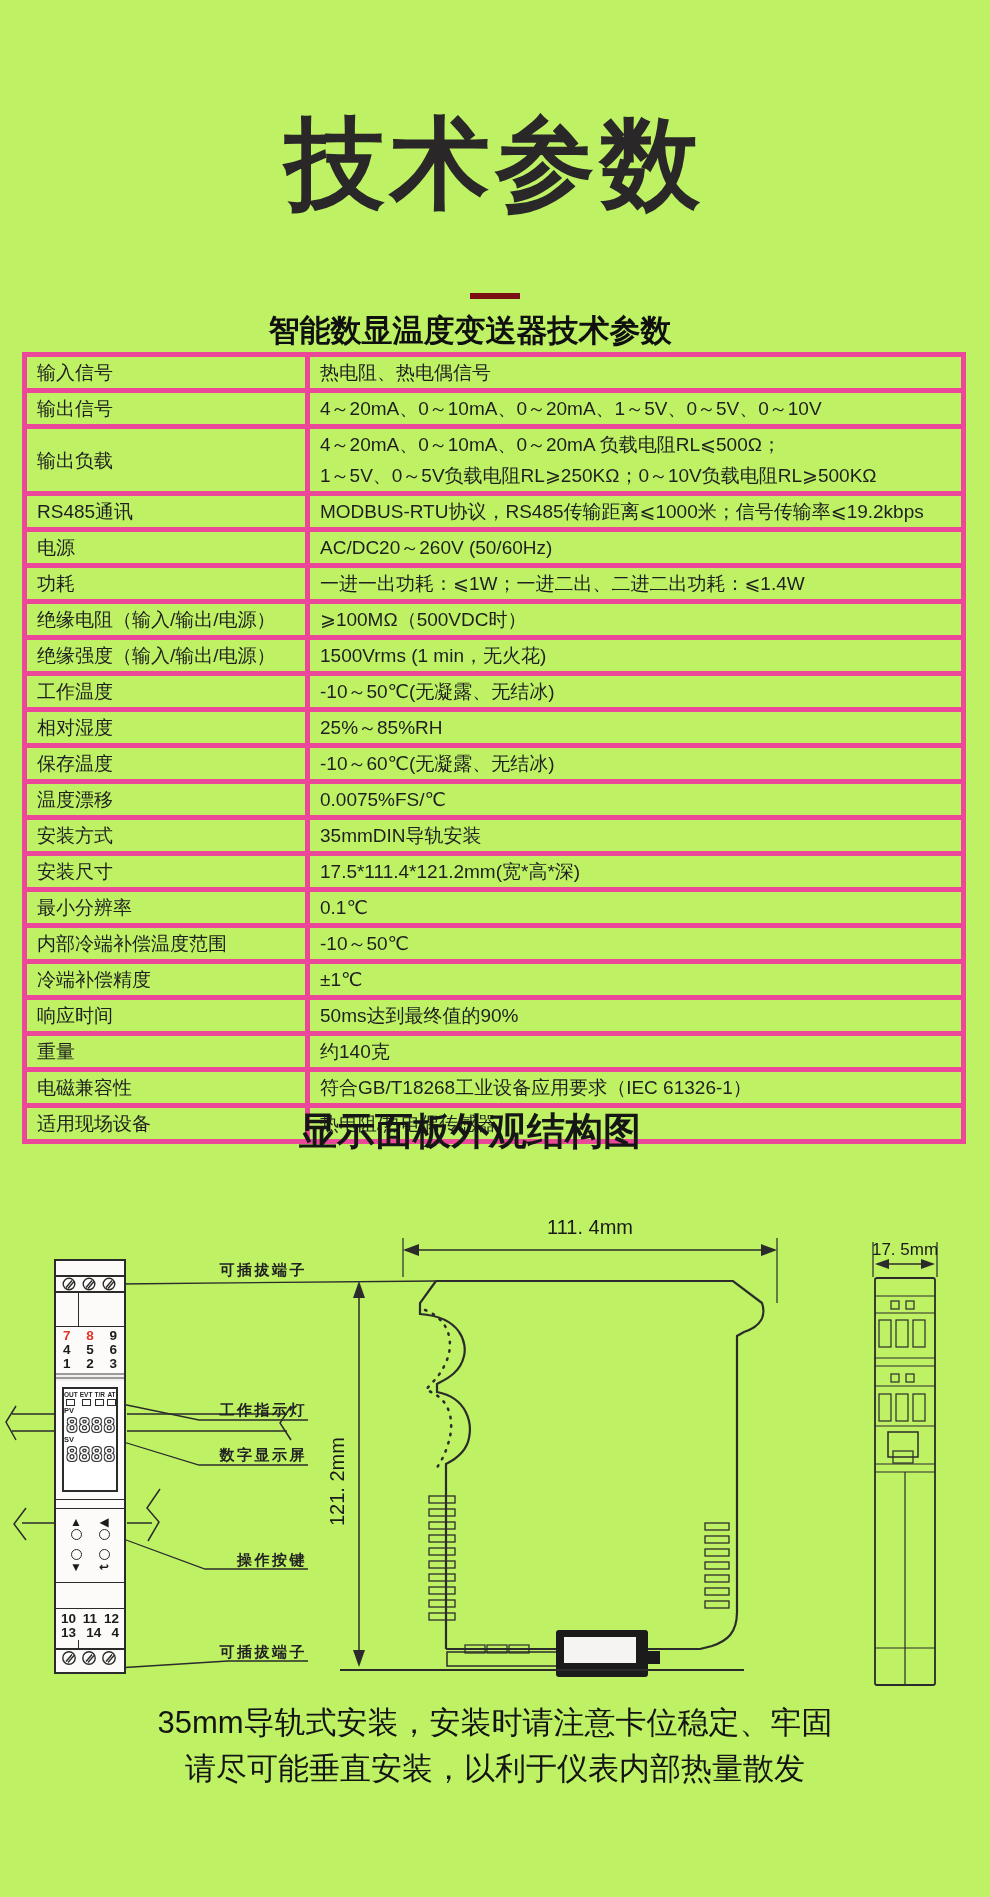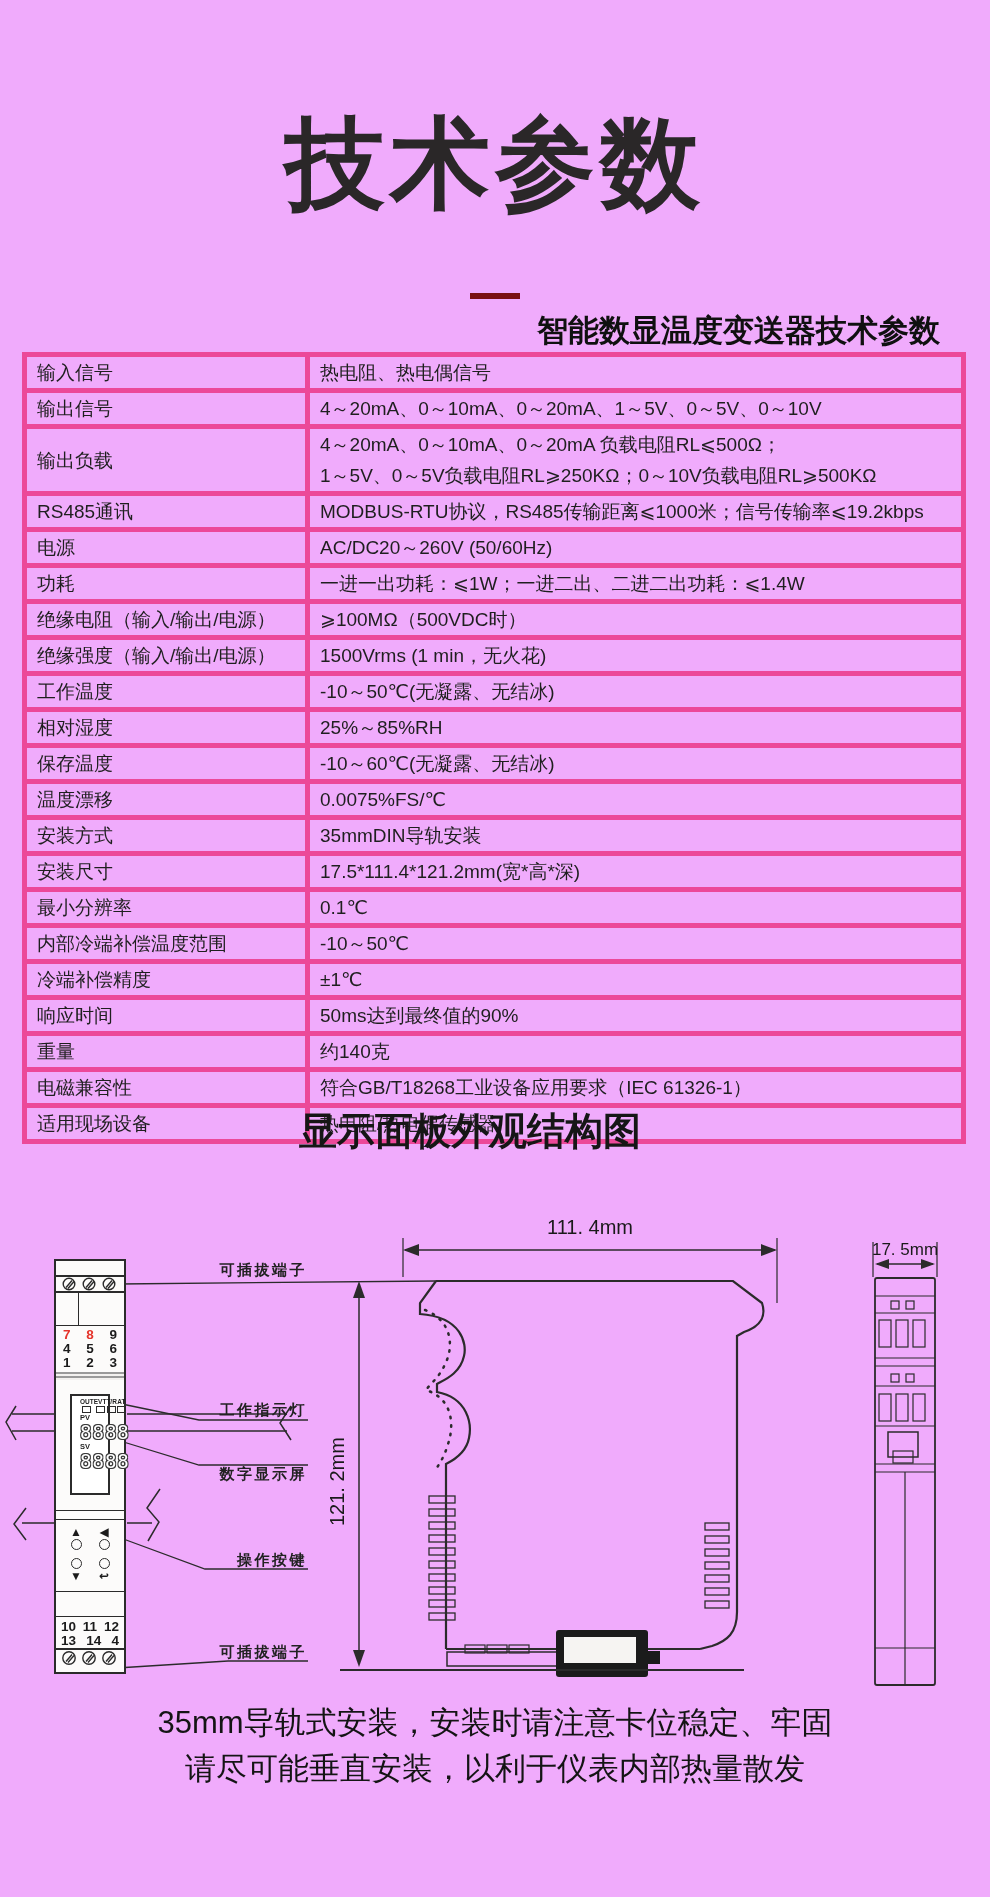"技术参数" #page { background: #f0abfc -> #bef264 }
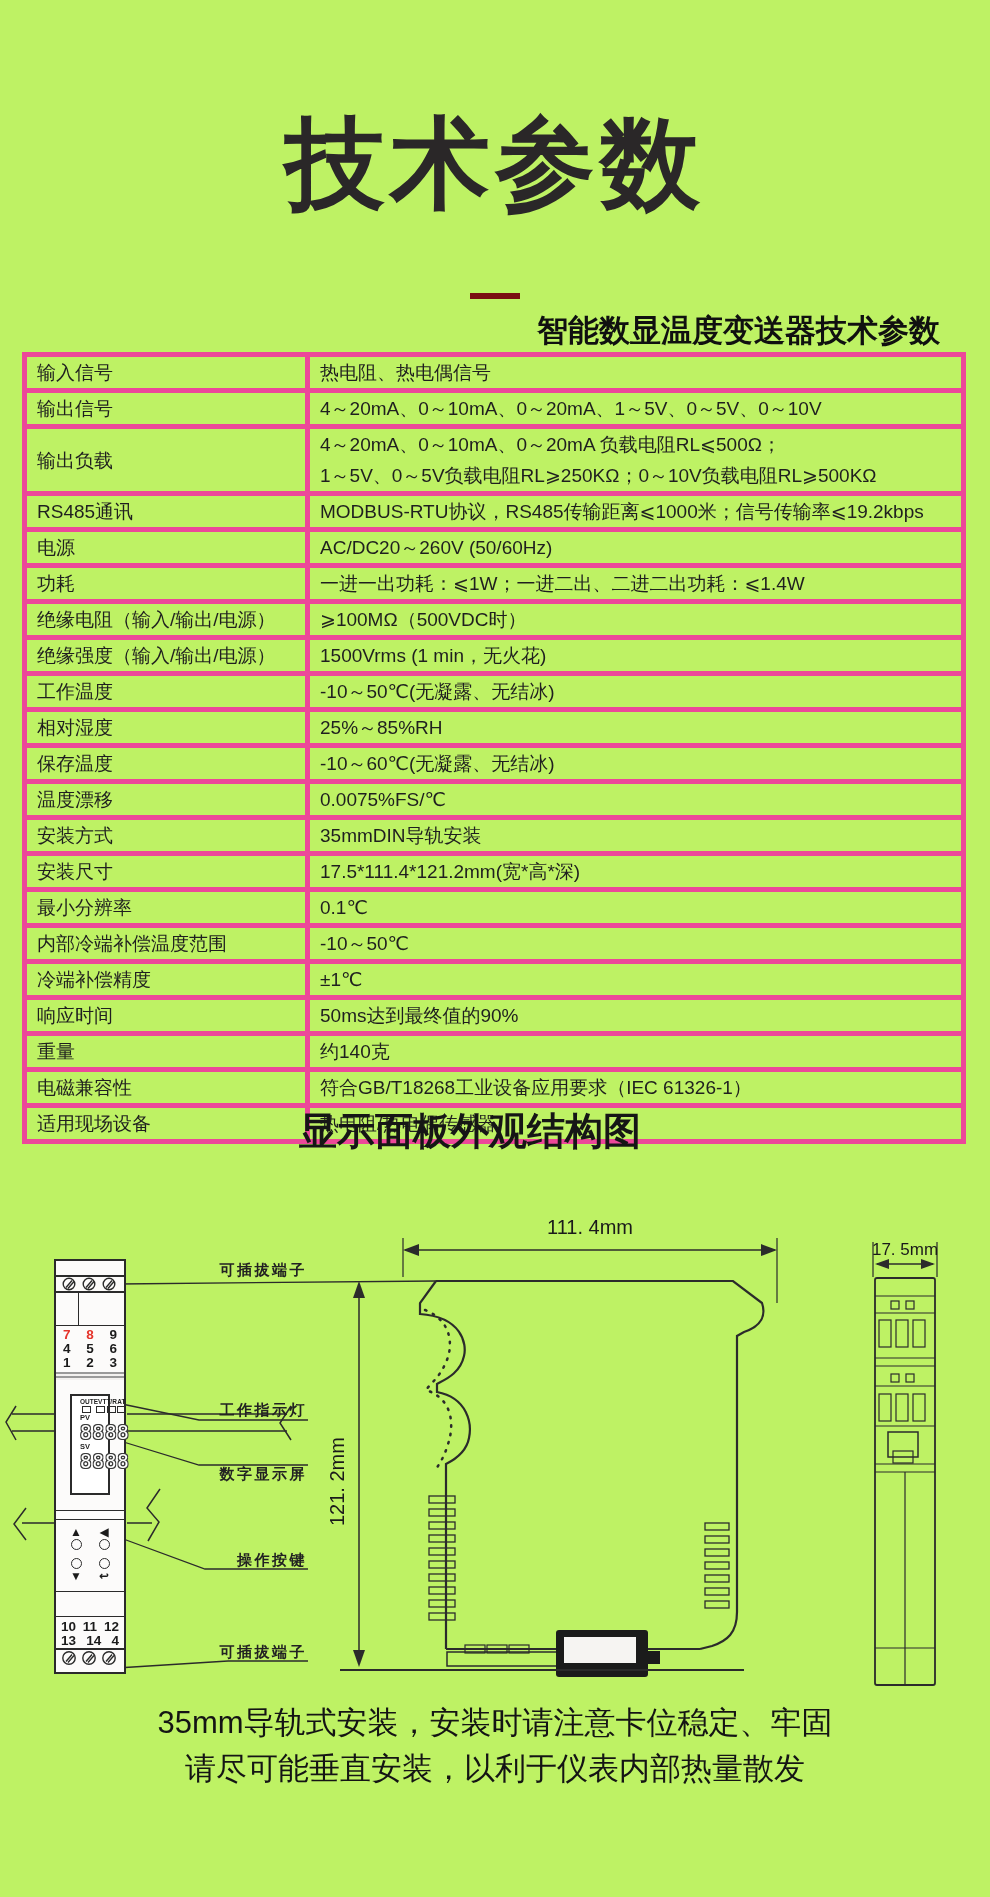"智能数显温度变送器技术参数" .subtitle { text-align: right -> center }
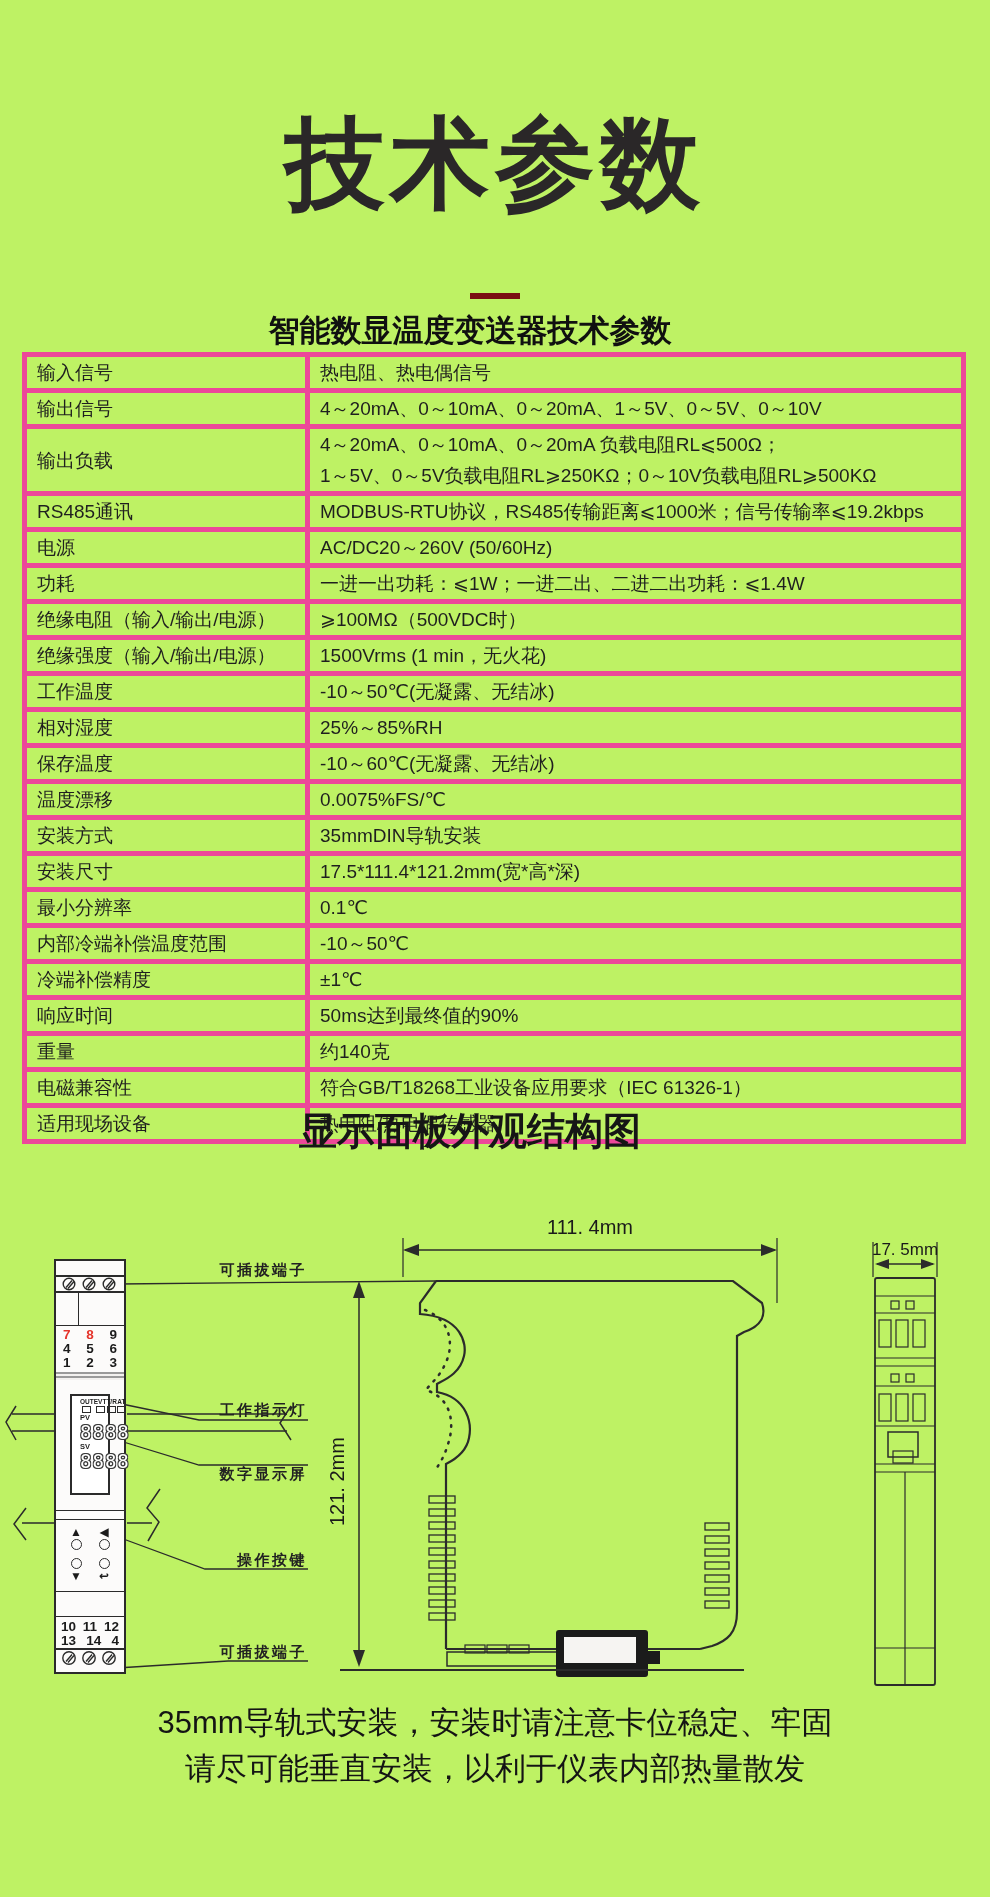"PV" .display { margin: 14px -> 6px; padding: 2px 8px -> 2px 0 }
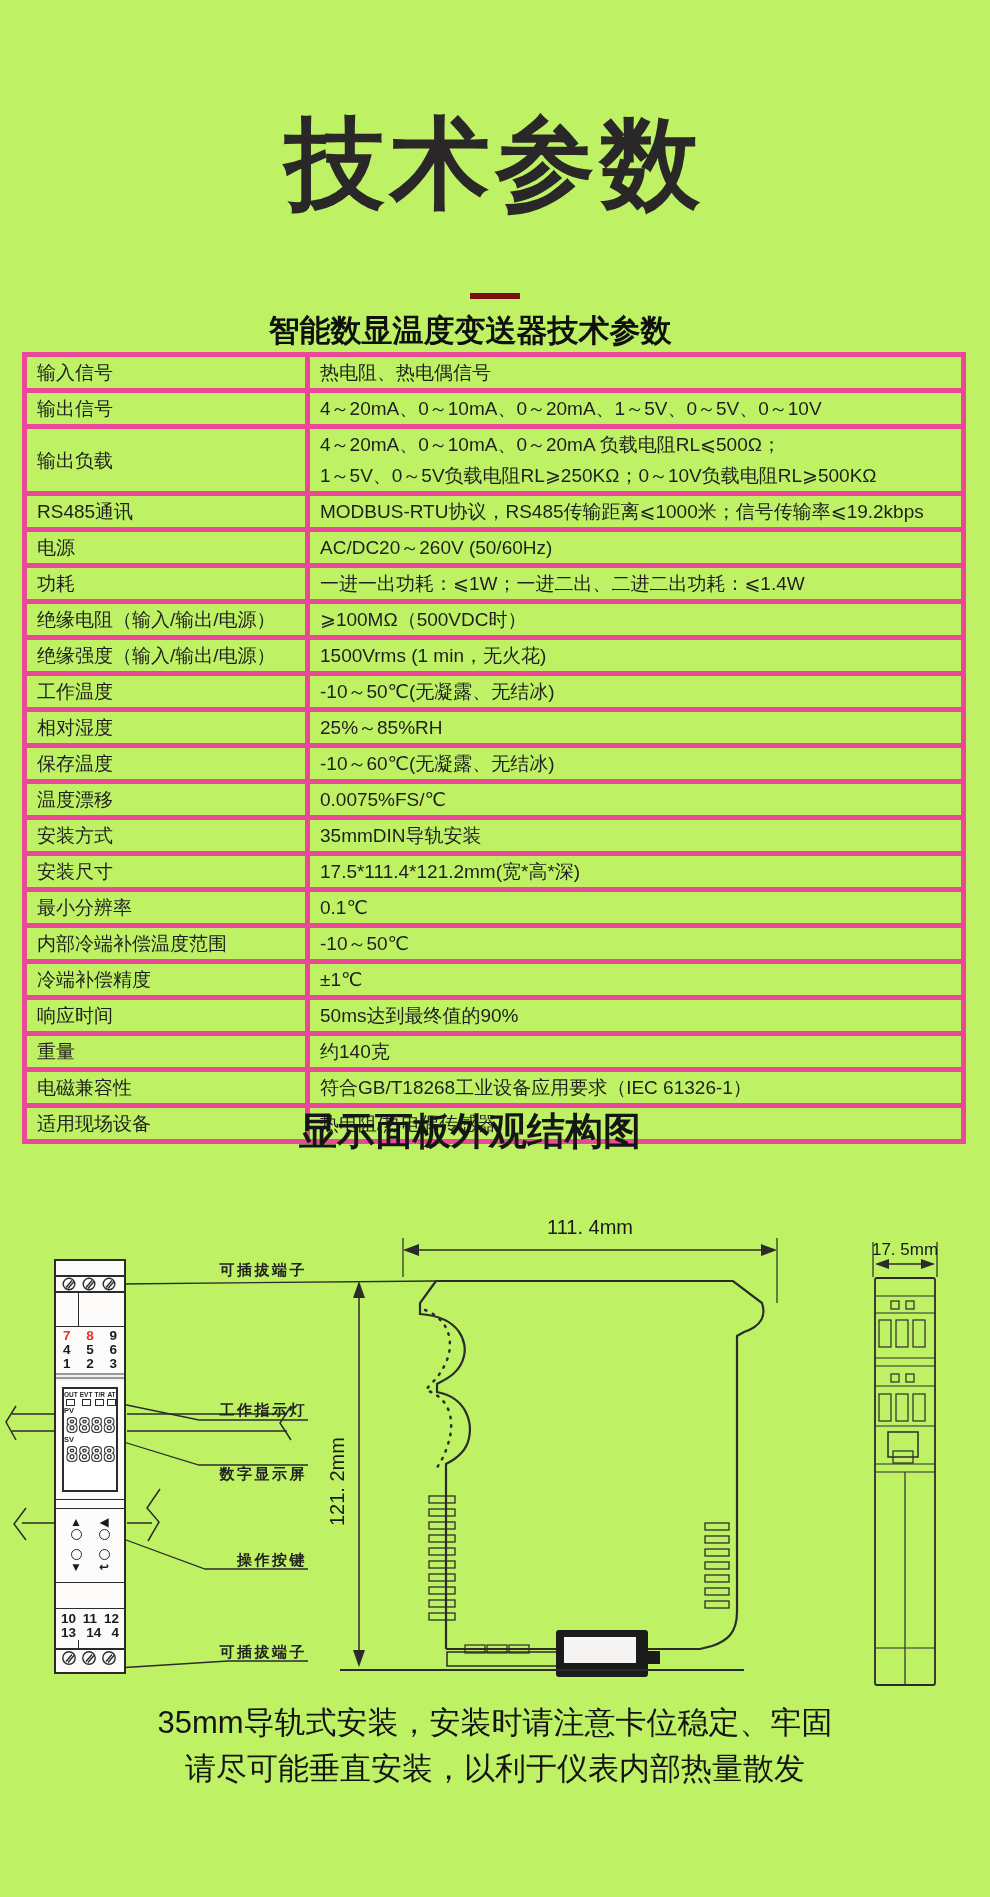"数字显示屏" div.callout { margin-top: 19px -> none }
